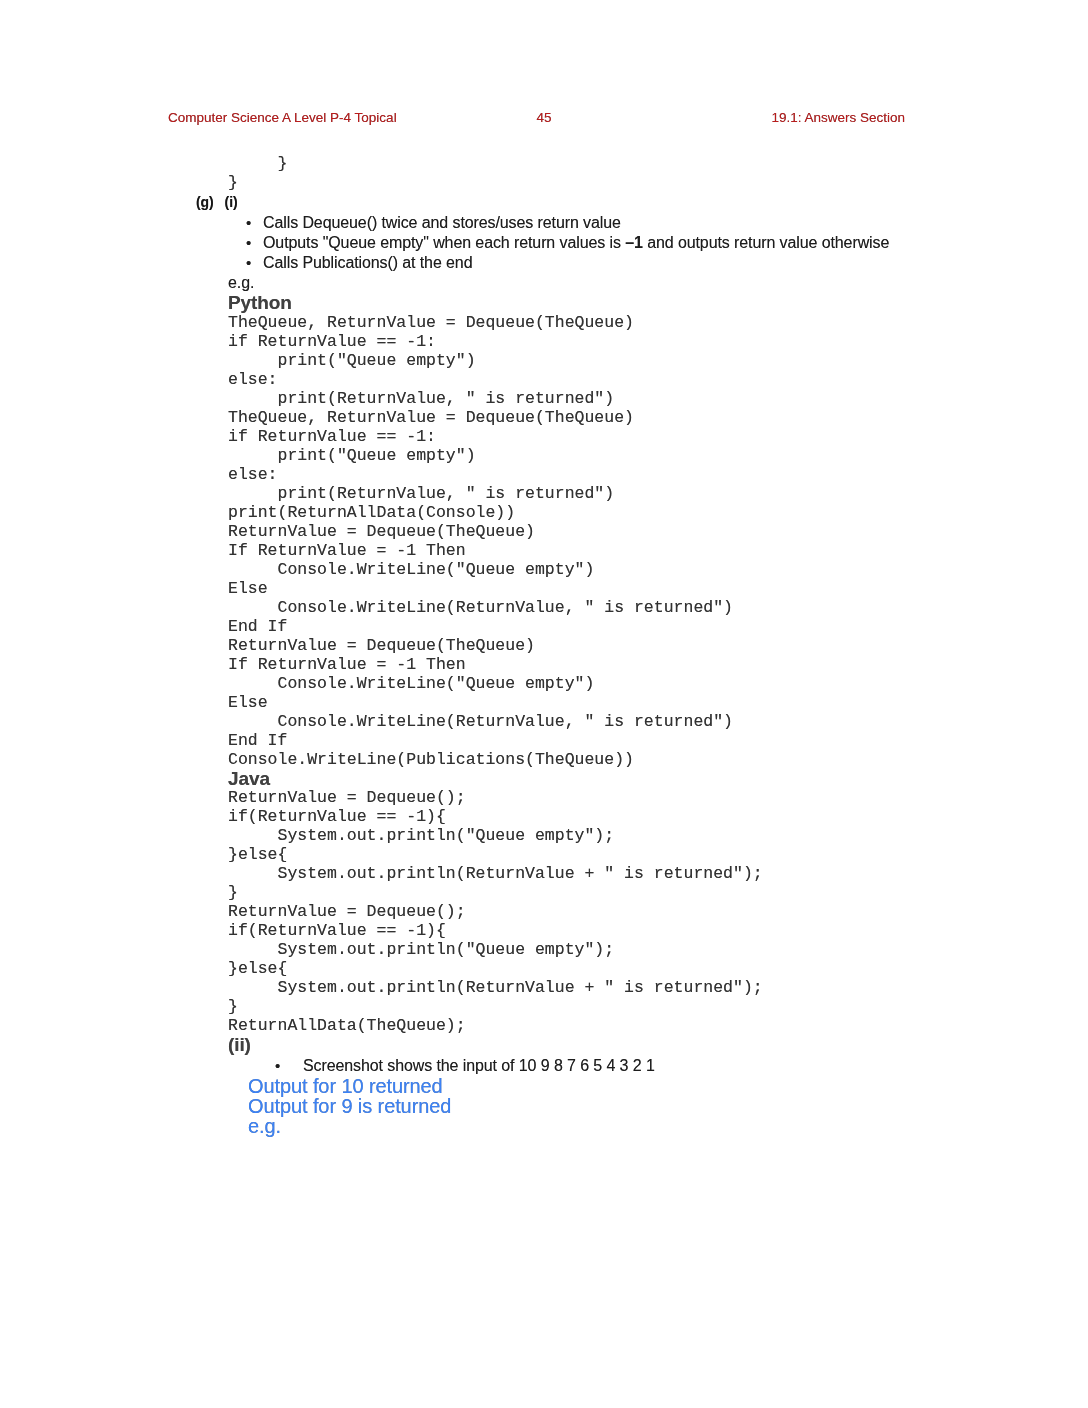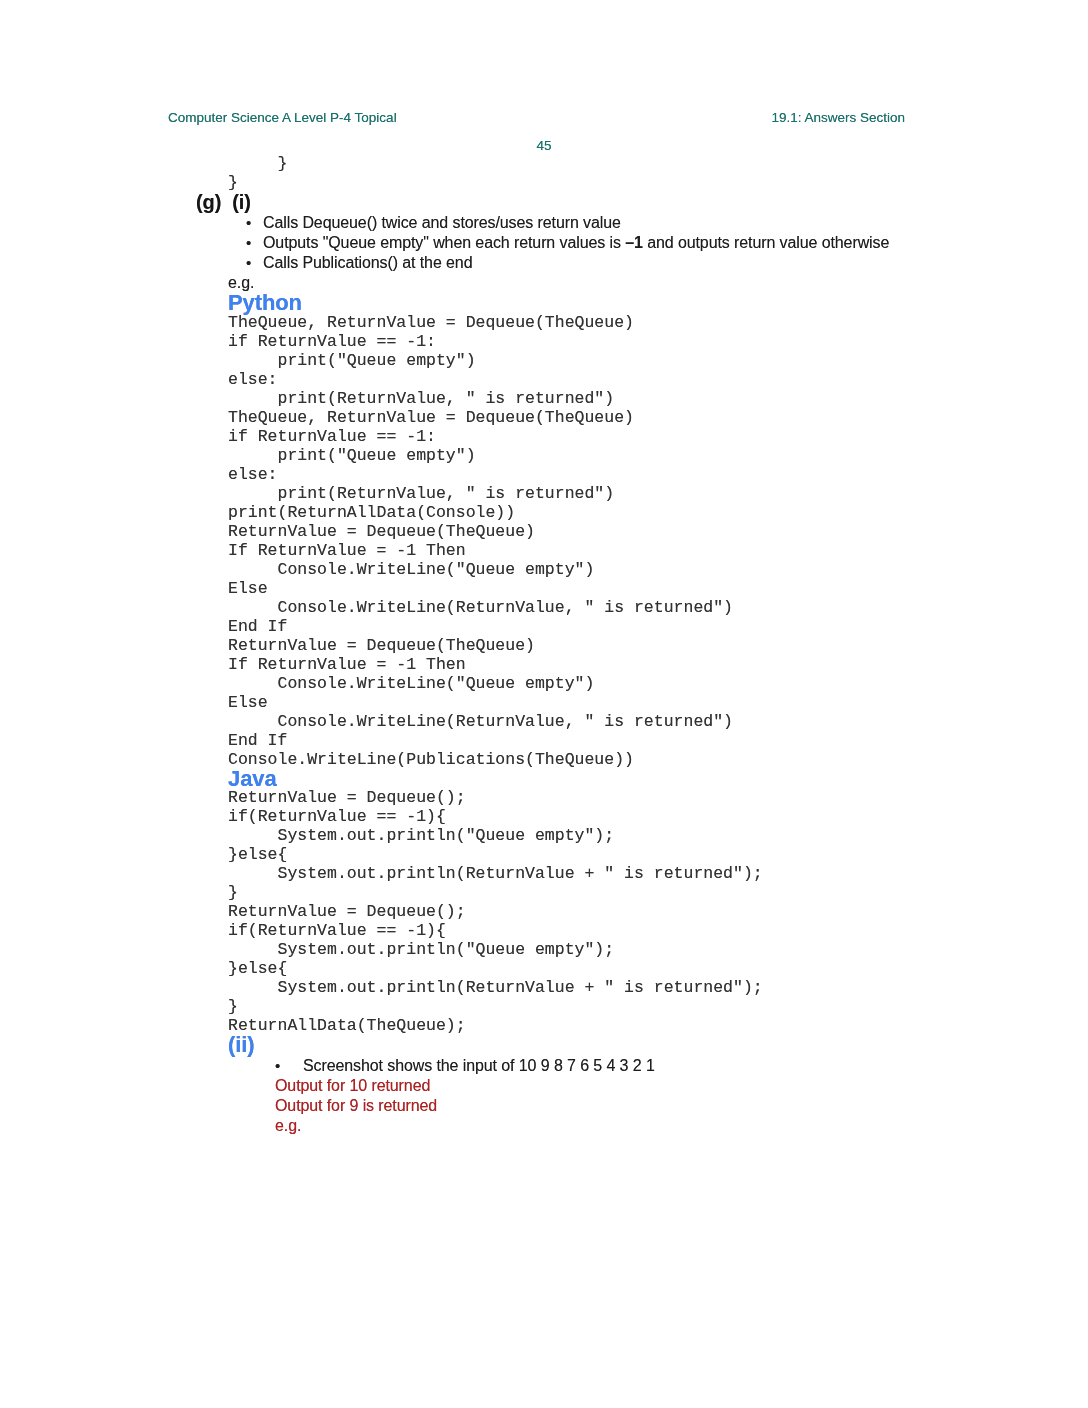"Computer Science A Level P-4" .page-header { color: #0f766e -> #b91c1c }
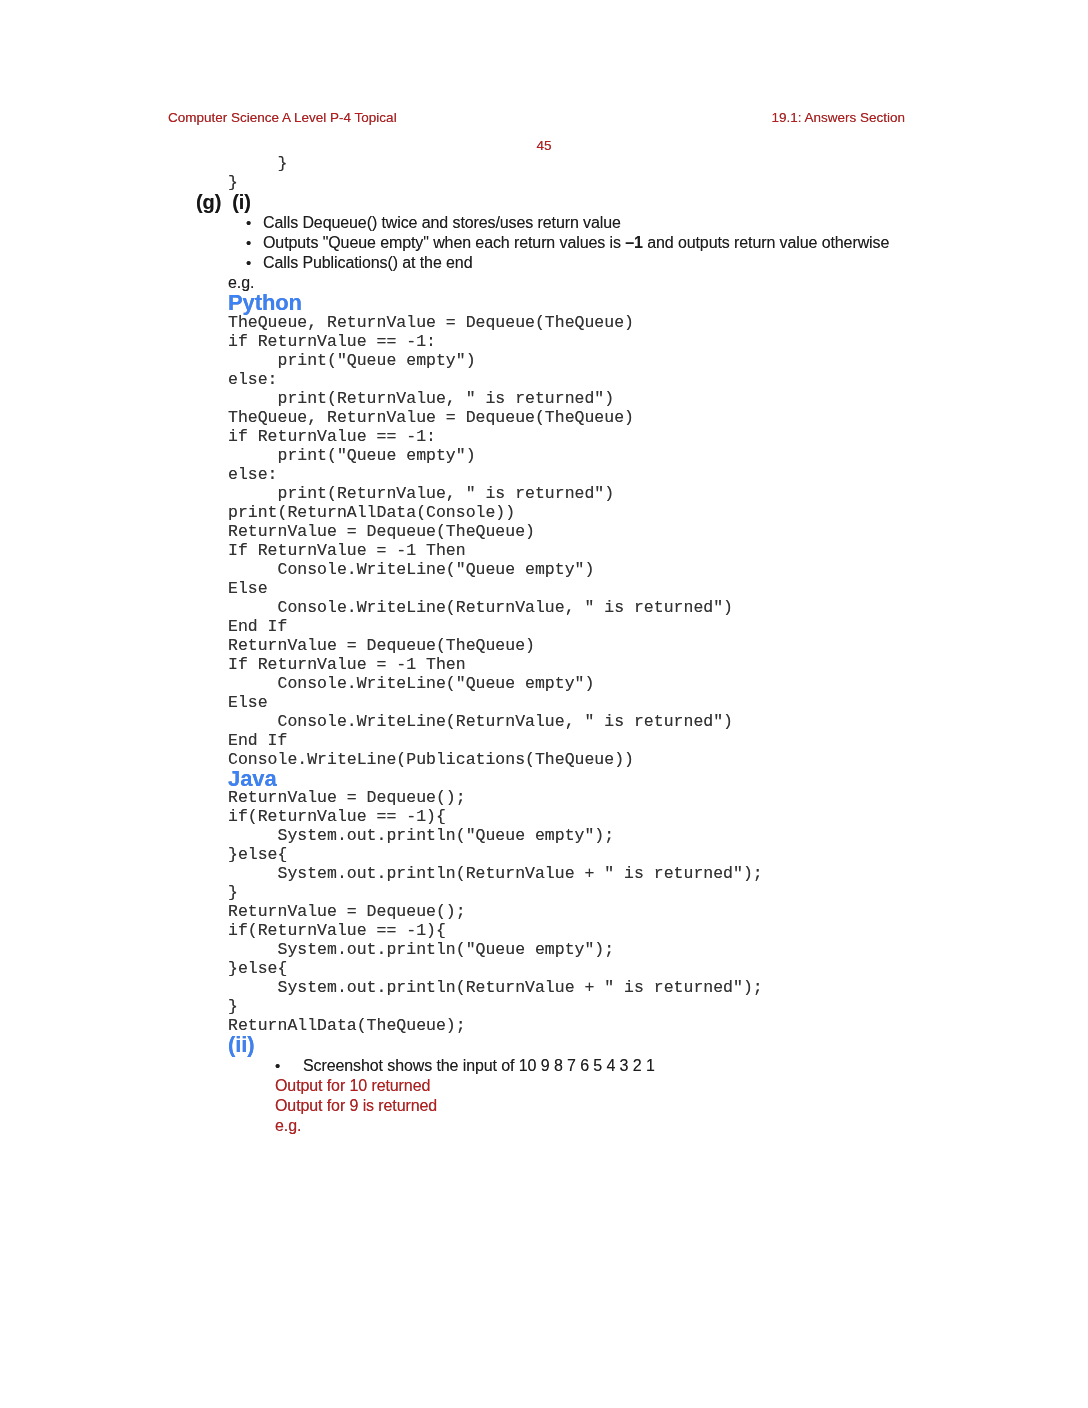"45" .hdr-center { margin-top: 28px -> none }
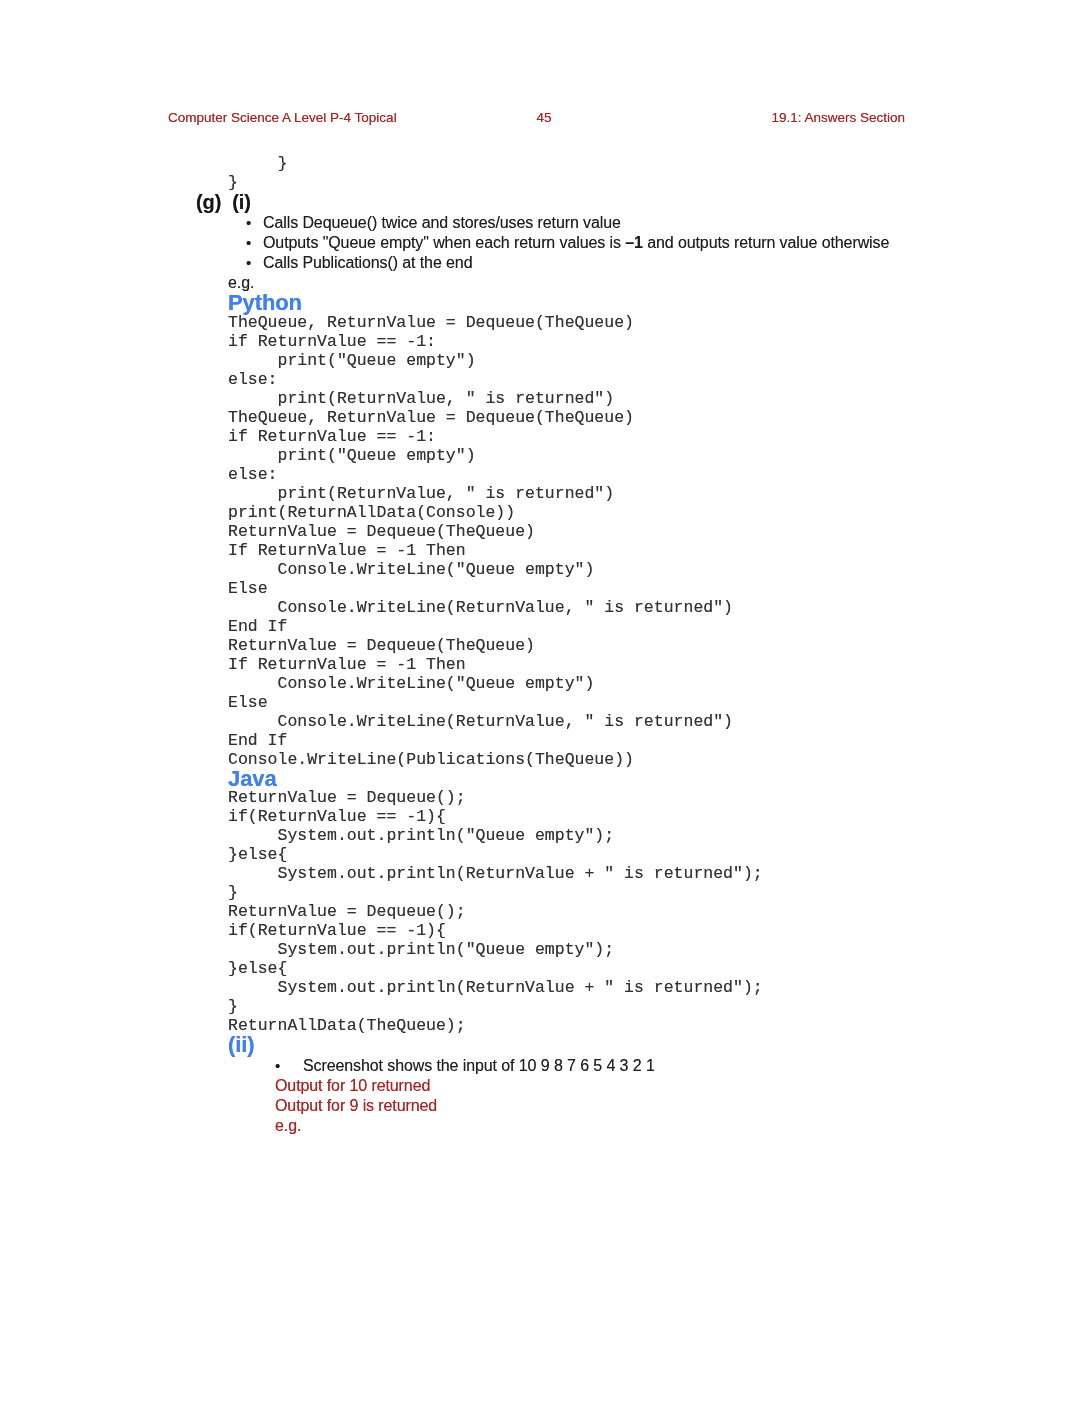"(g) (i)" .g-row { font-size: 20px -> 14px }
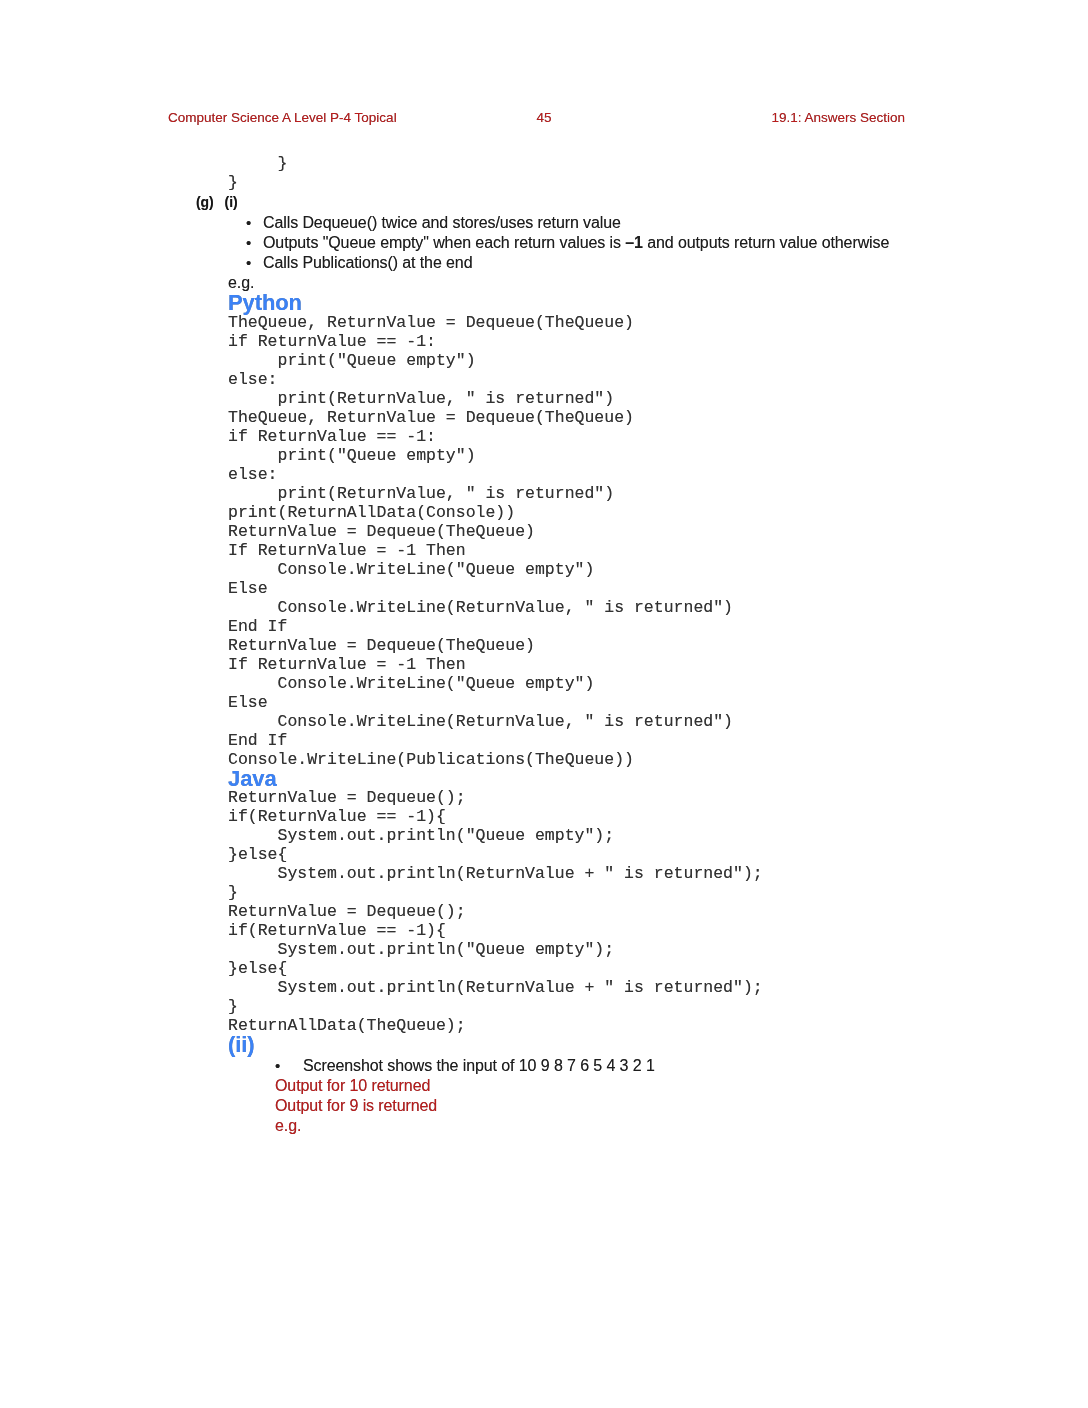"Python" .lang-label { color: #3b82f6 -> #404040; font-size: 22px -> 19px }
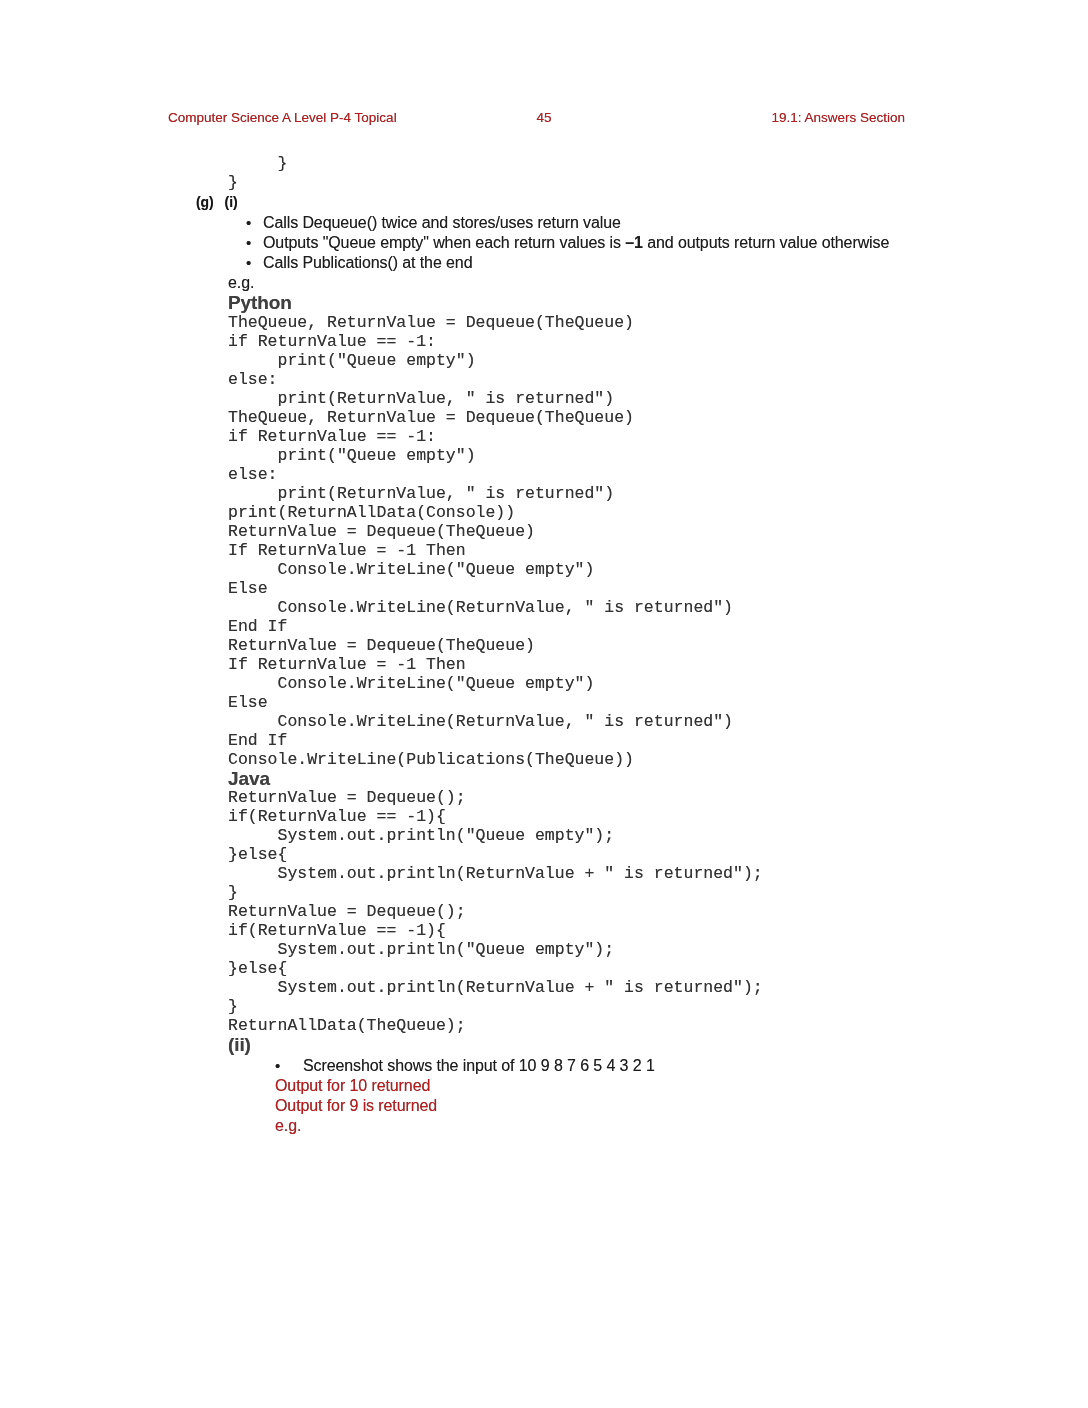"Output for 10 returned" .ii-line { color: #b91c1c -> #3b82f6; font-size: 16px -> 20px; margin-left: 47px -> 20px }
